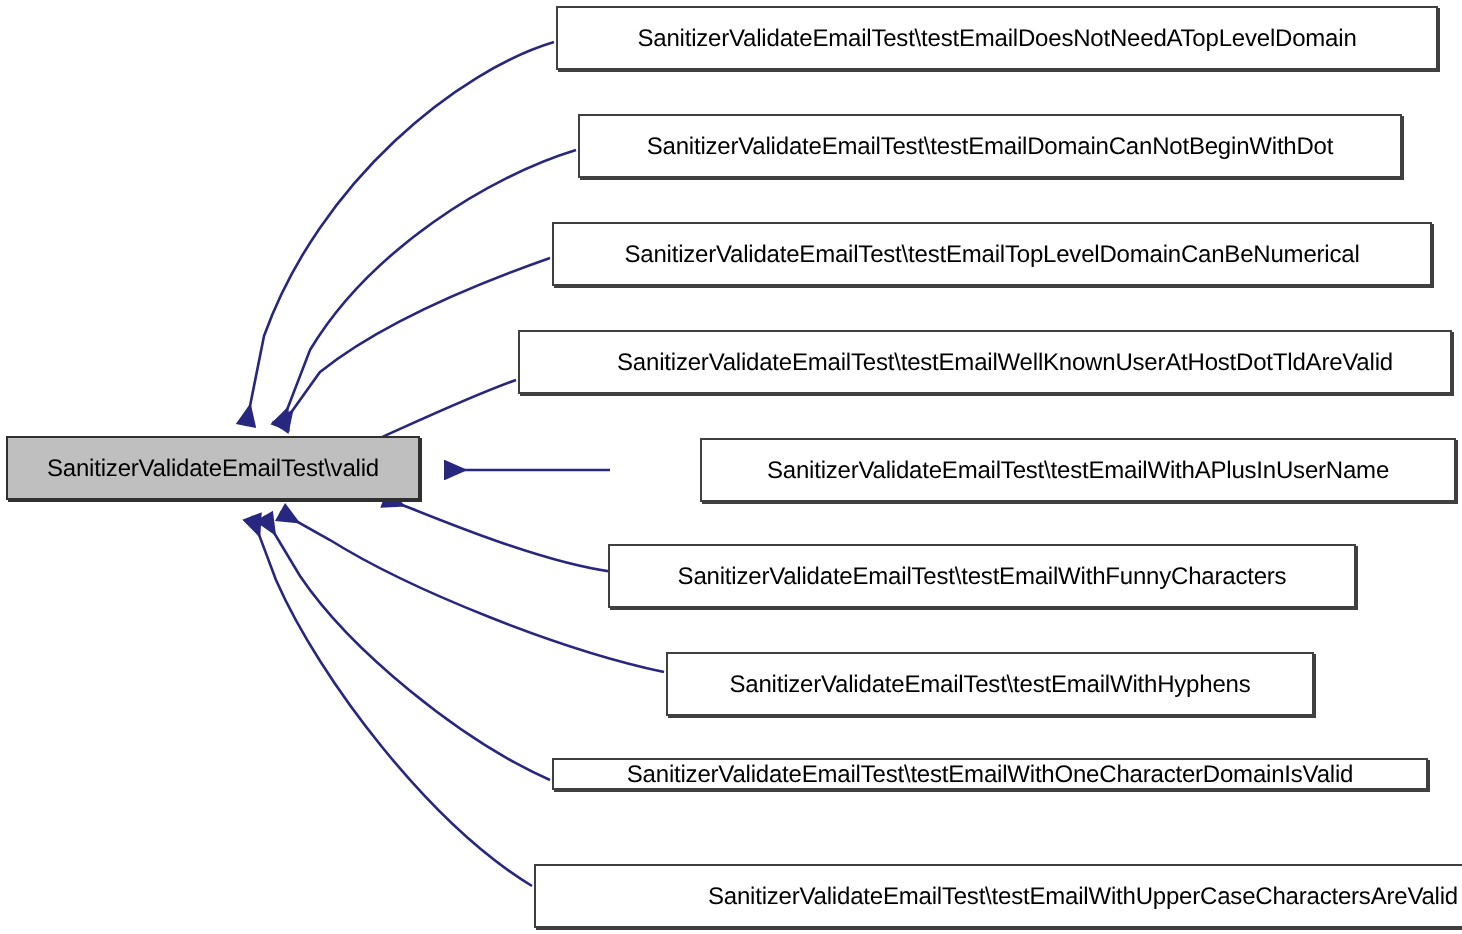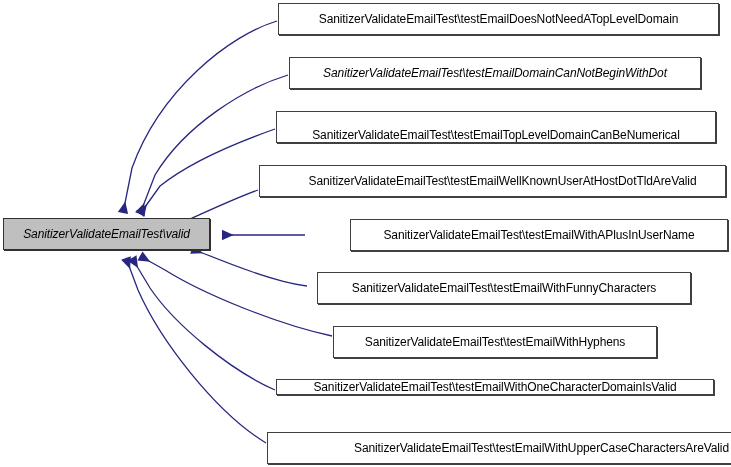"SanitizerValidateEmailTest\testEmailDoma" div.graph-node { font-style: italic -> none }
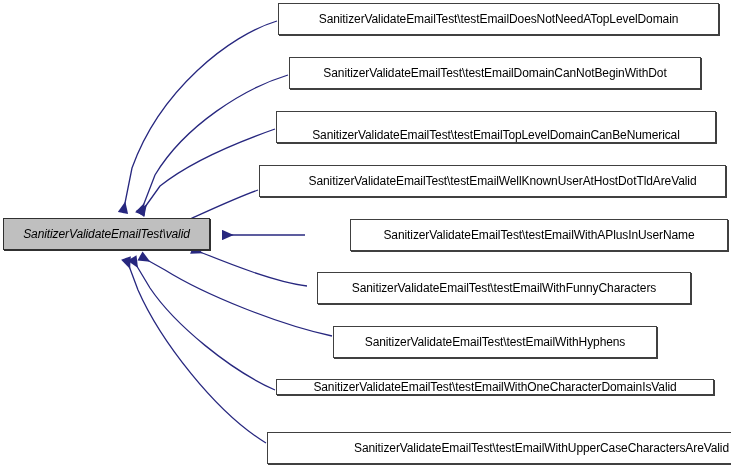"SanitizerValidateEmailTest\testEmailTopL" div.graph-node { align-items: flex-end -> none }
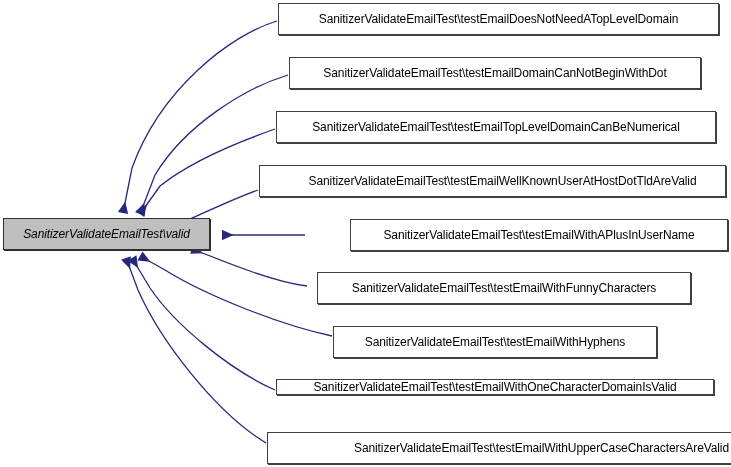"SanitizerValidateEmailTest\valid" .graph-node.current-node { font-style: italic -> none }
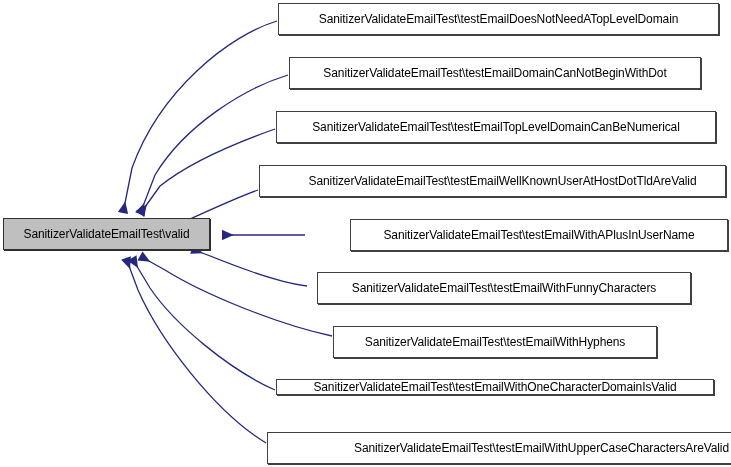"SanitizerValidateEmailTest\testEmailWithFunnyCha" div.graph-node { left: 317px -> 304px }
